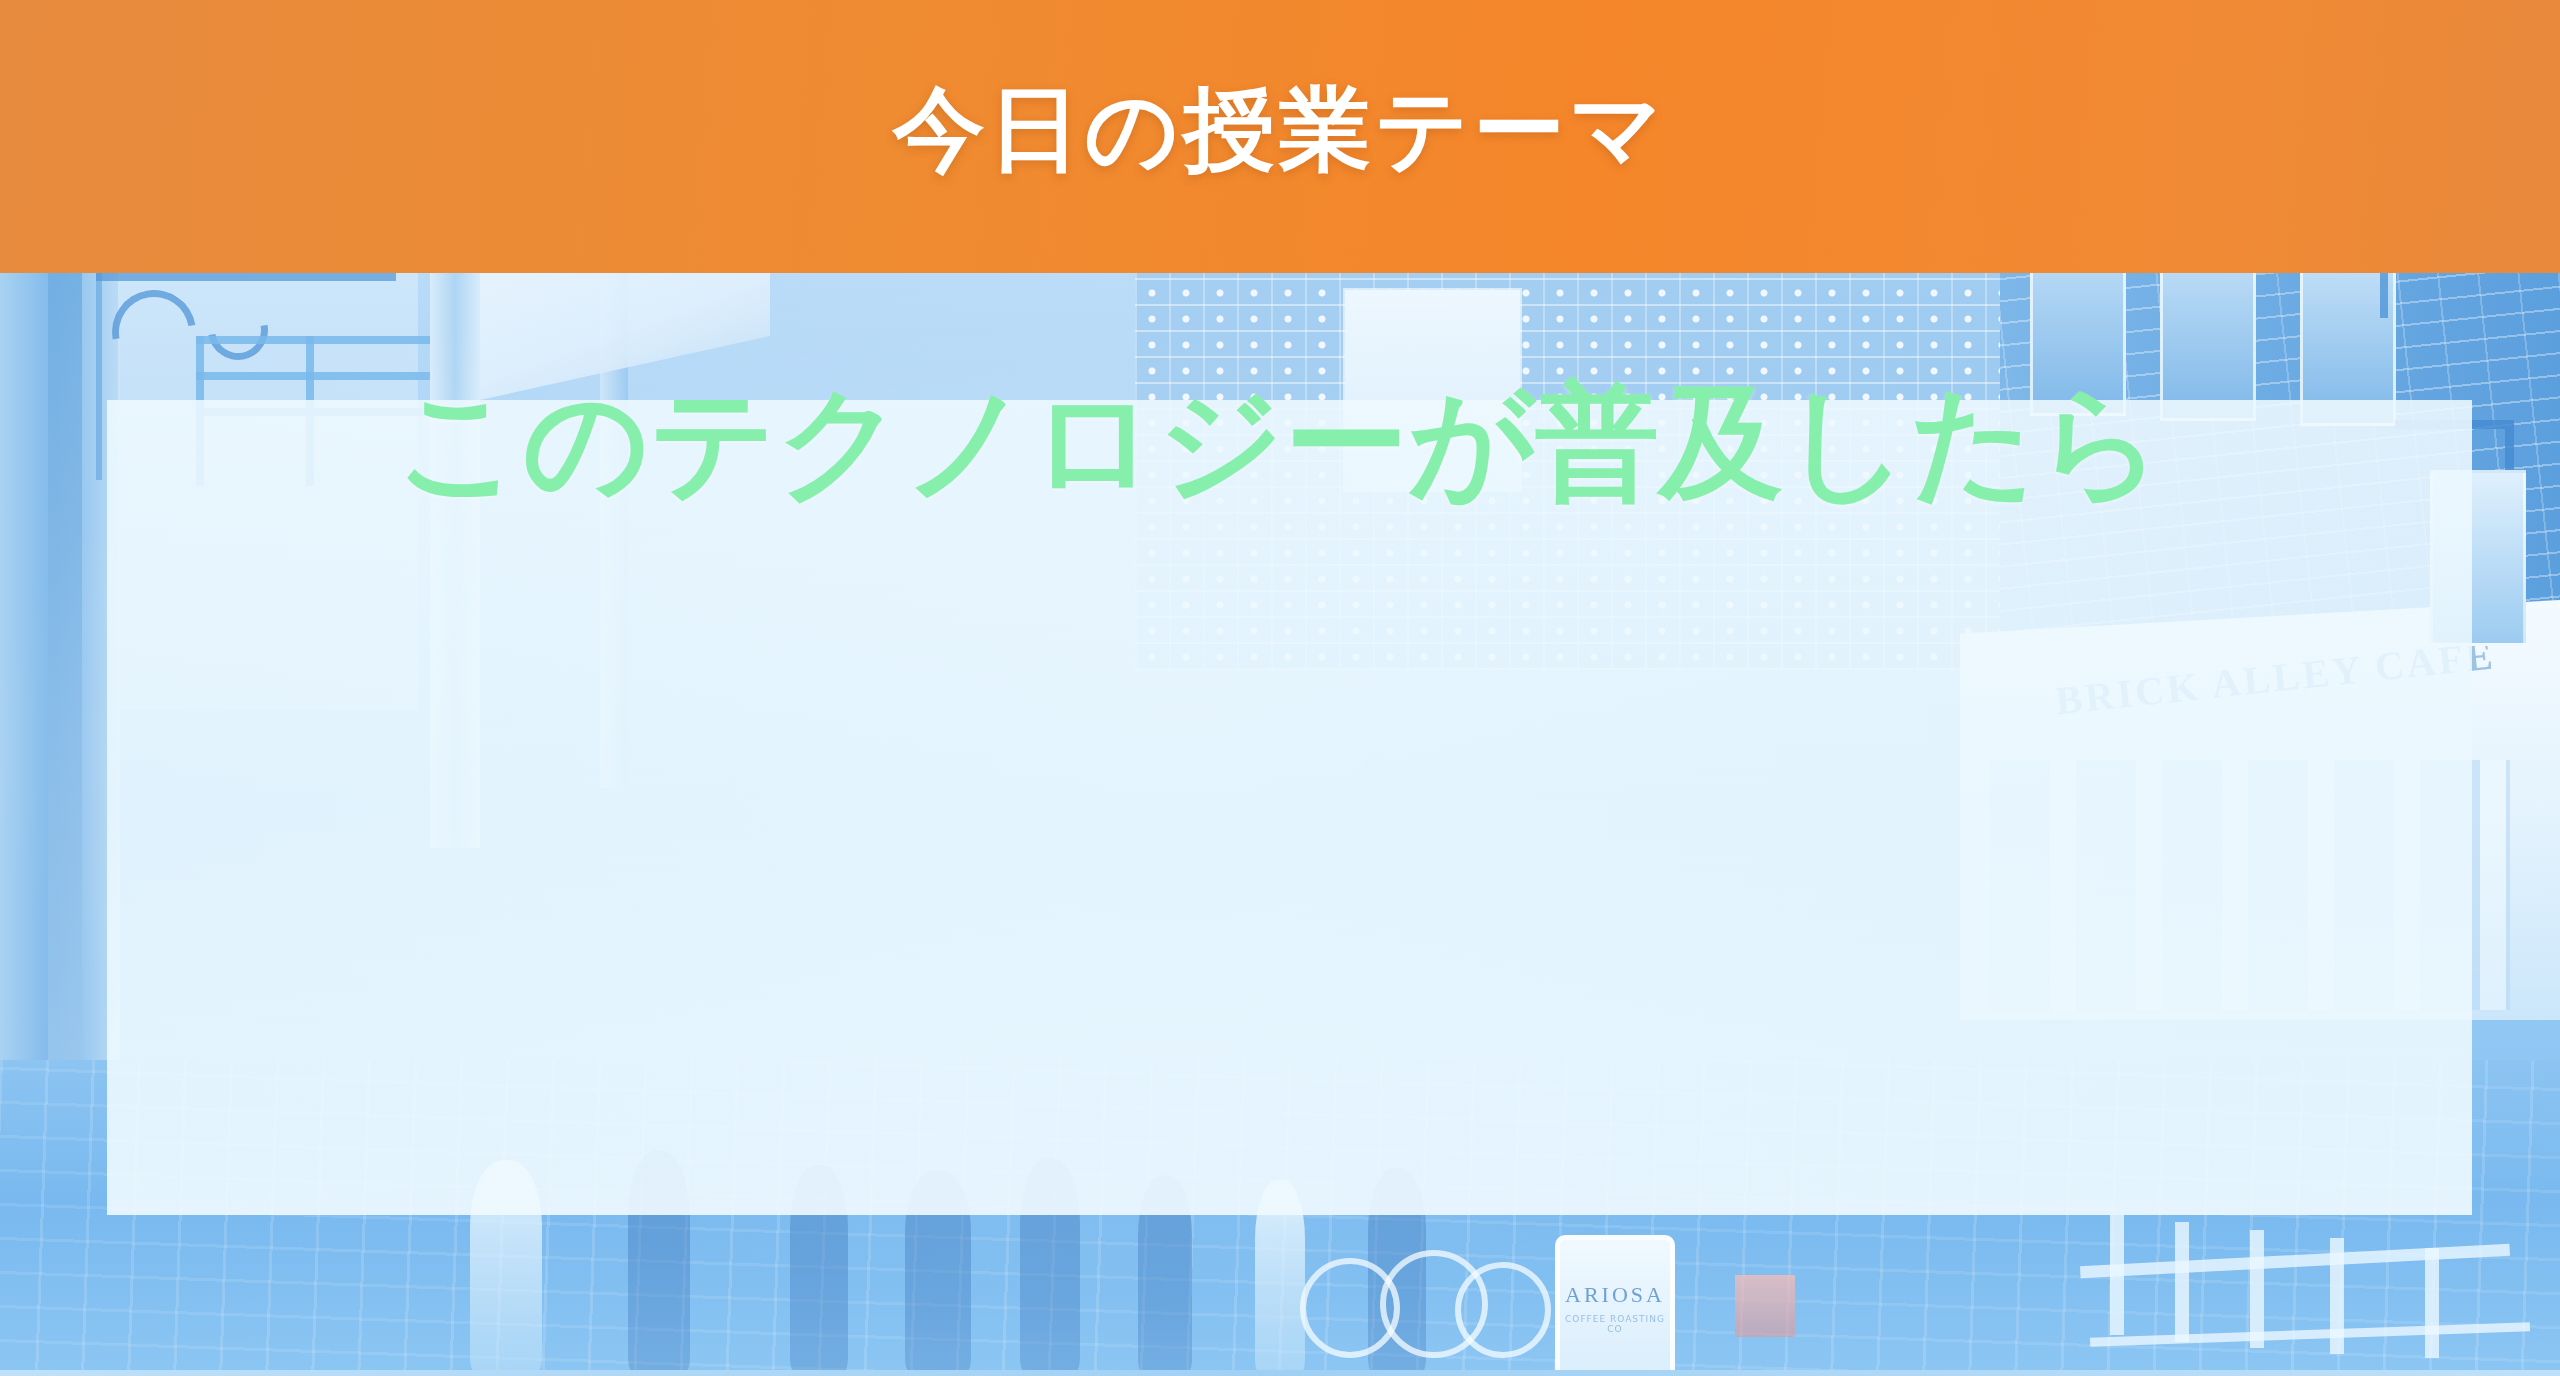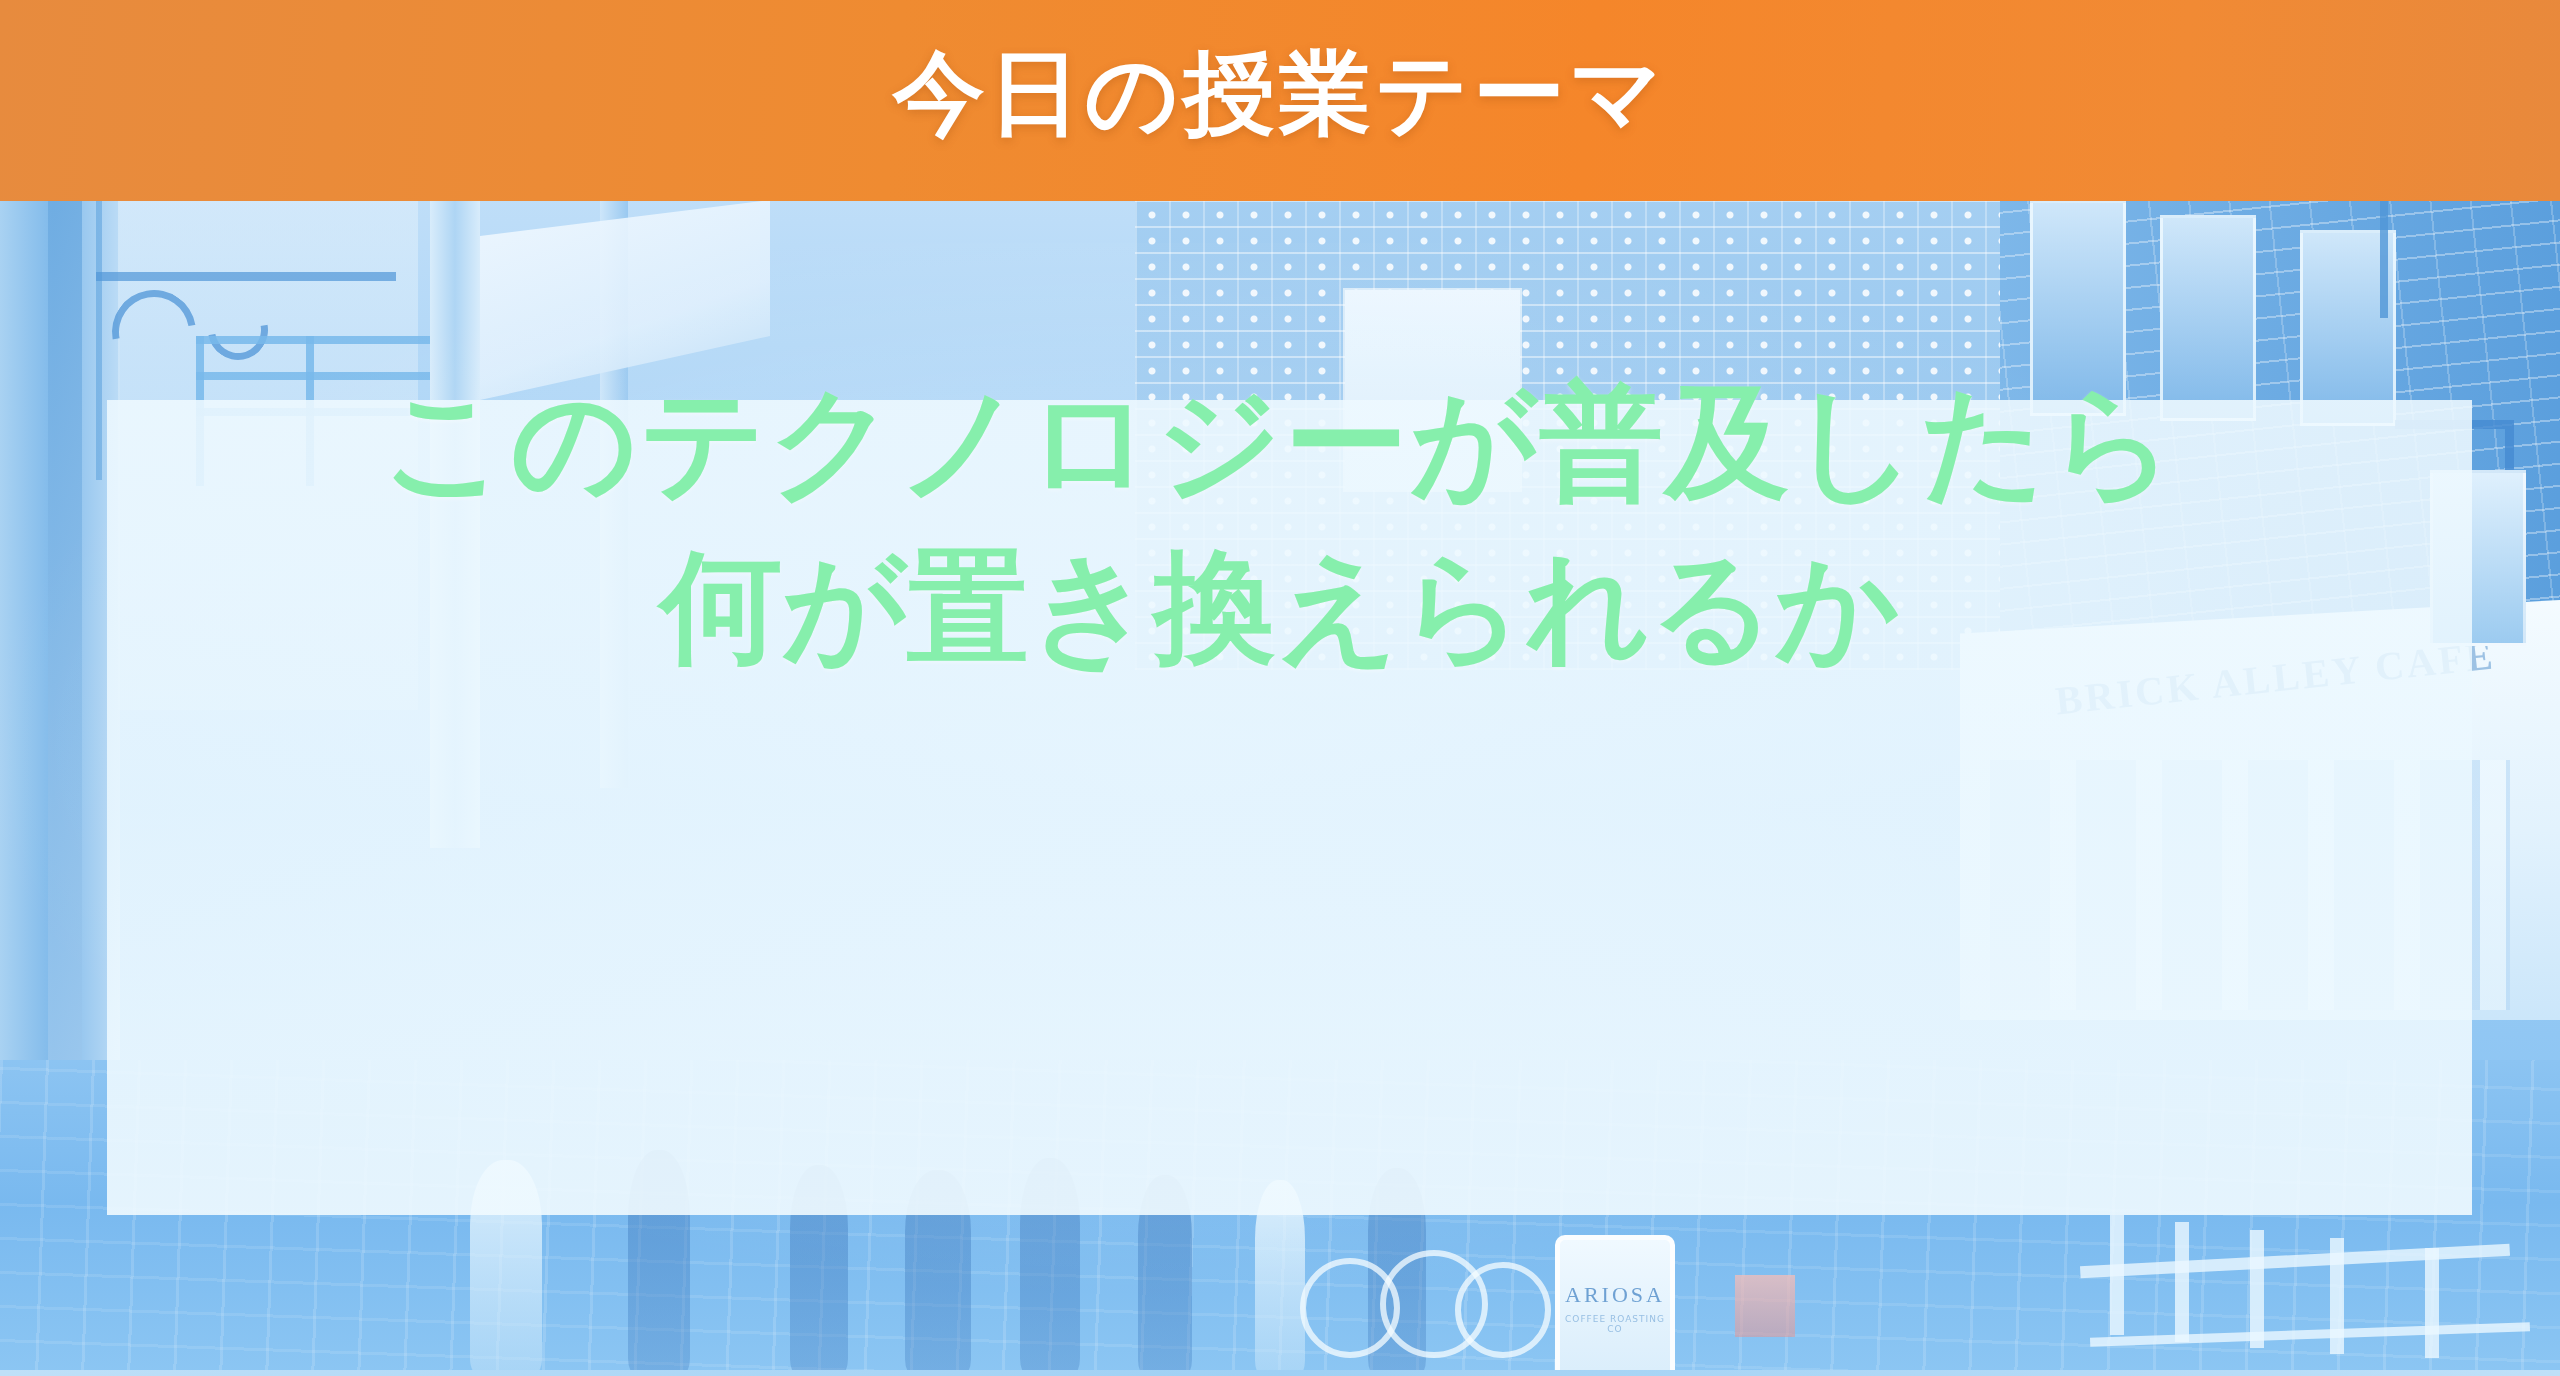"今日の授業テーマ" .header { height: 201px -> 273px }
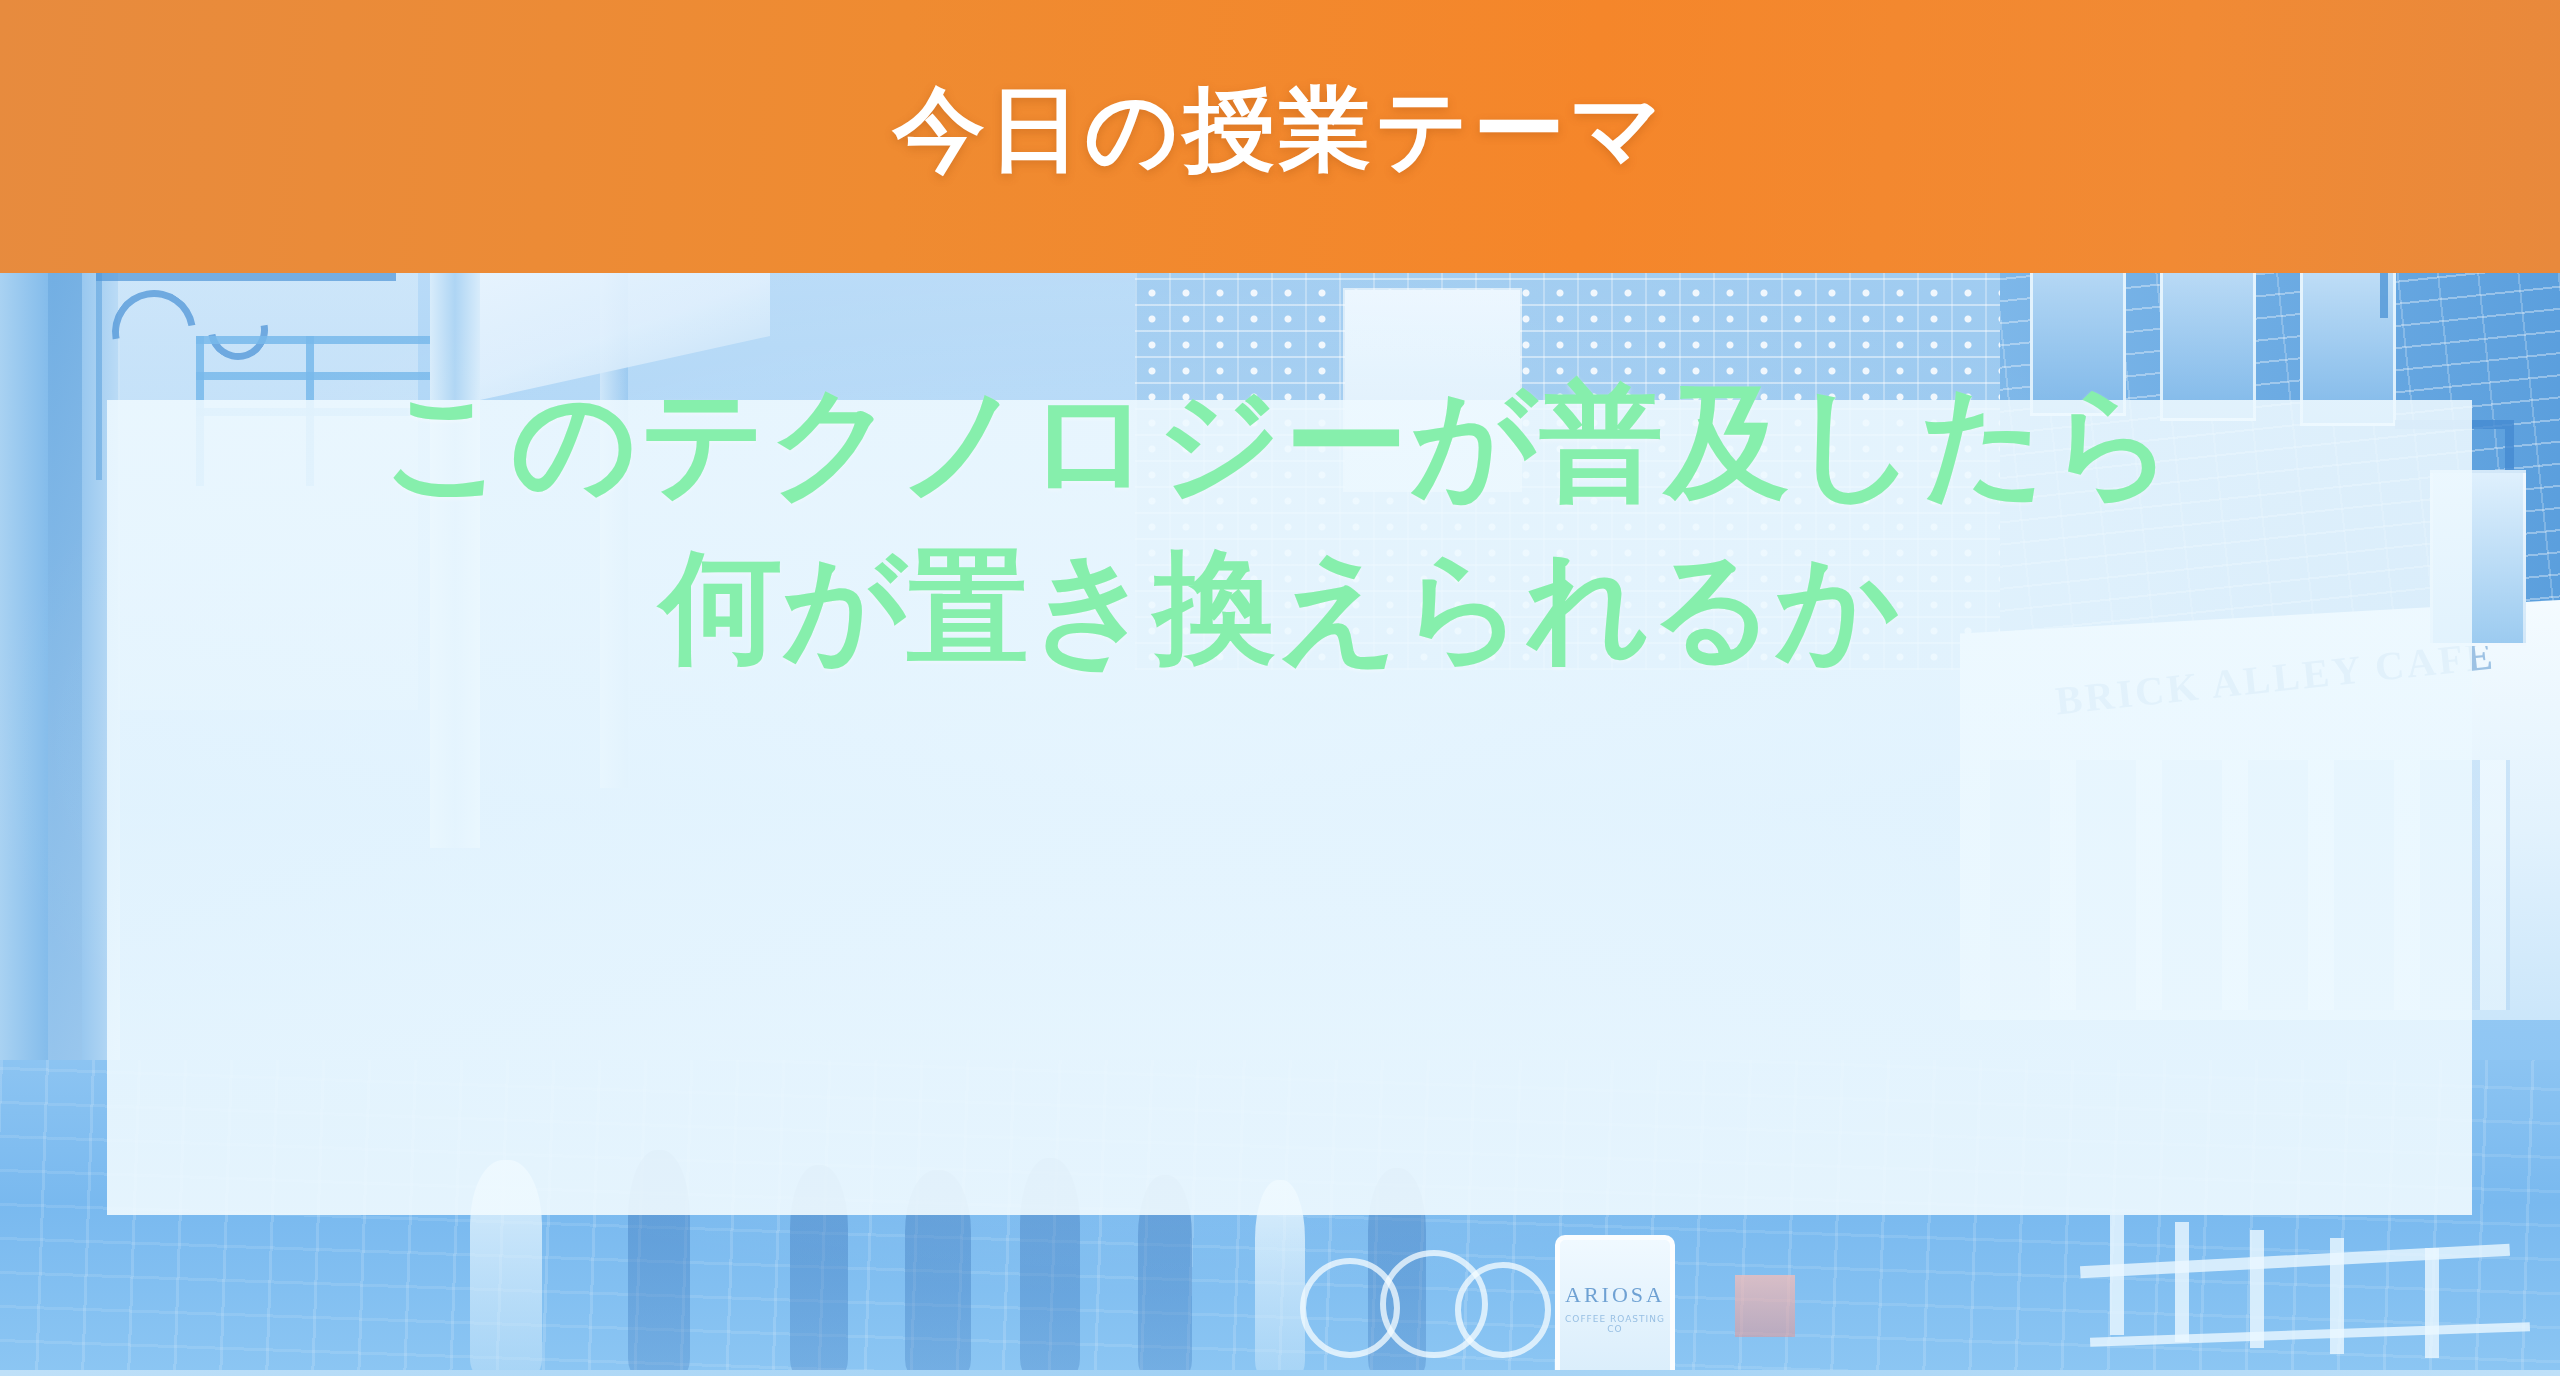"何が置き換えられるか" div.line { html: <div>何が置き換えられるか</div> -> none }
